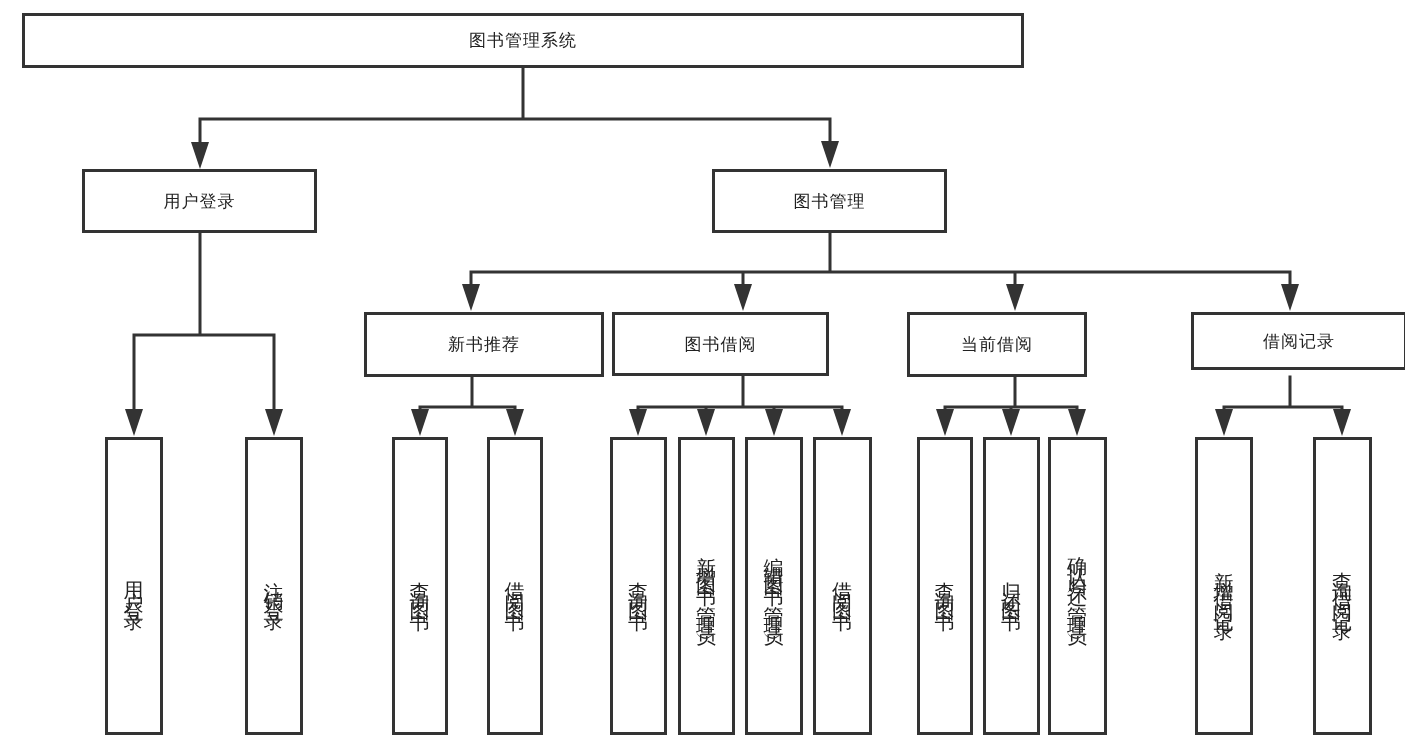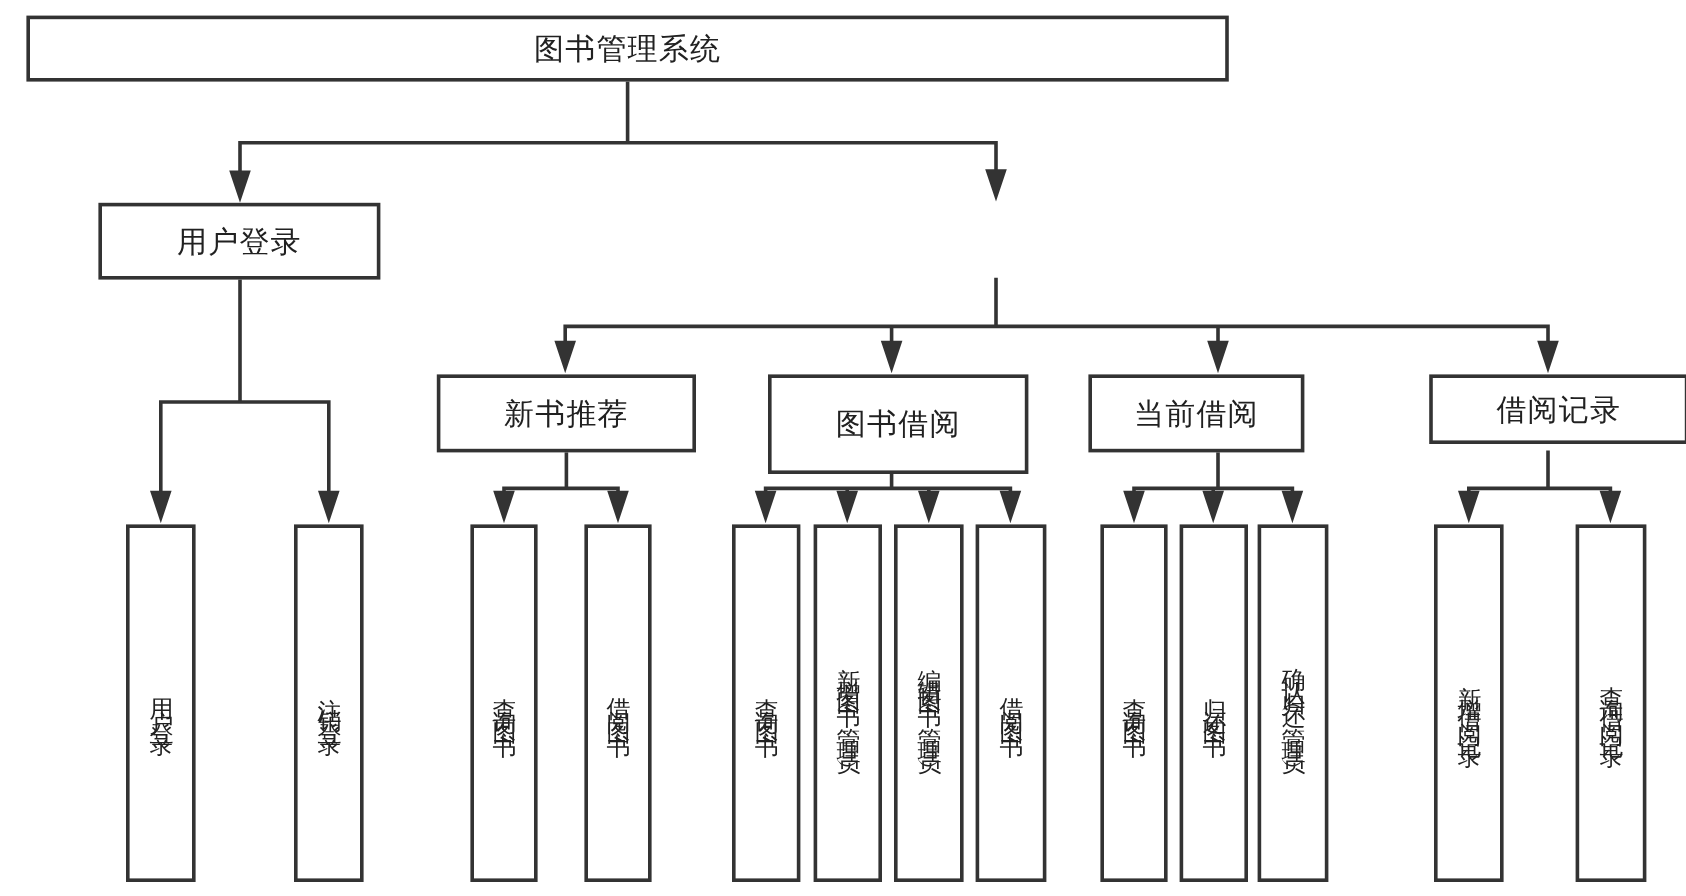"图书管理系统" .hlabel { font-size: 25px -> 17px }
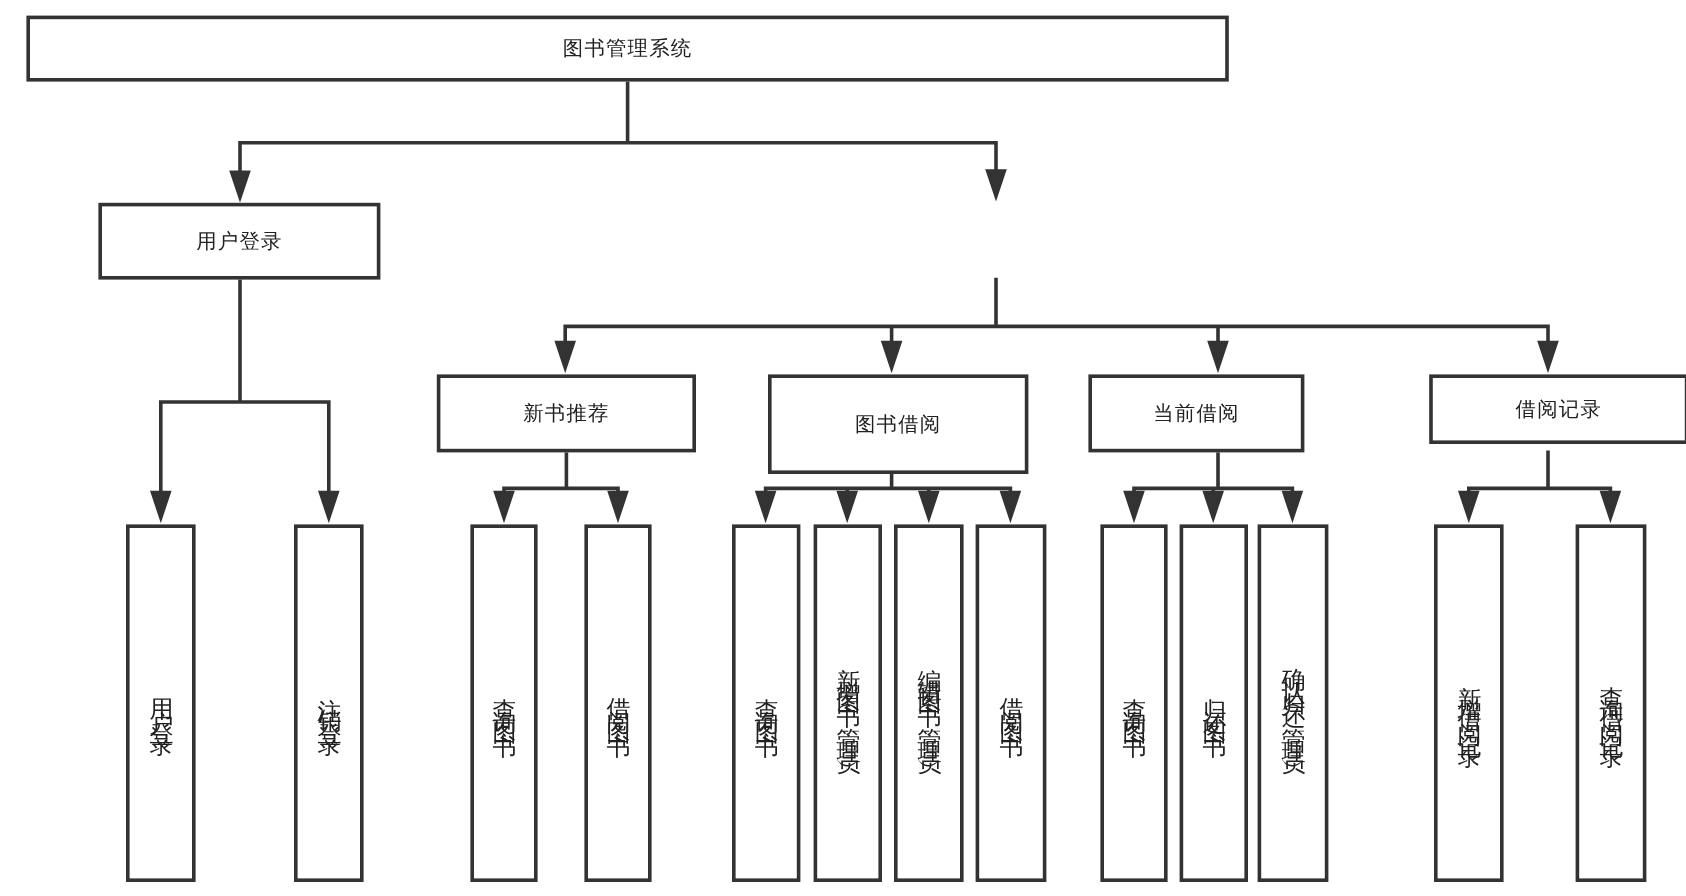"图书管理" div.box { html: none -> <div> <span>图书管理</span> </div> }
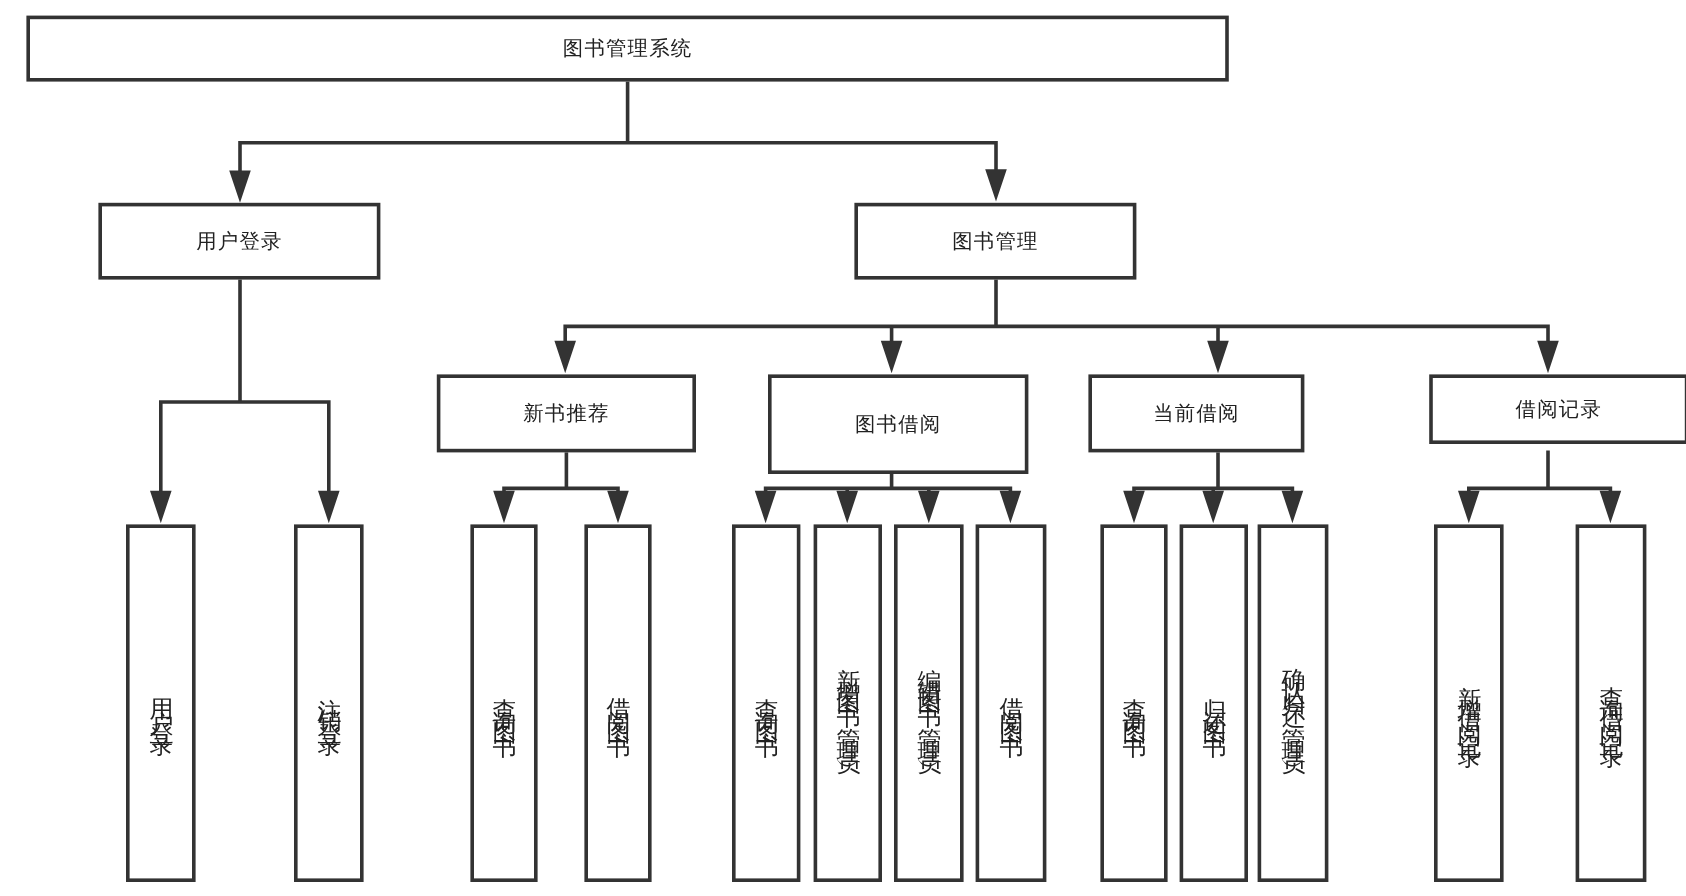"新书推荐" div.box { width: 216px -> 240px }
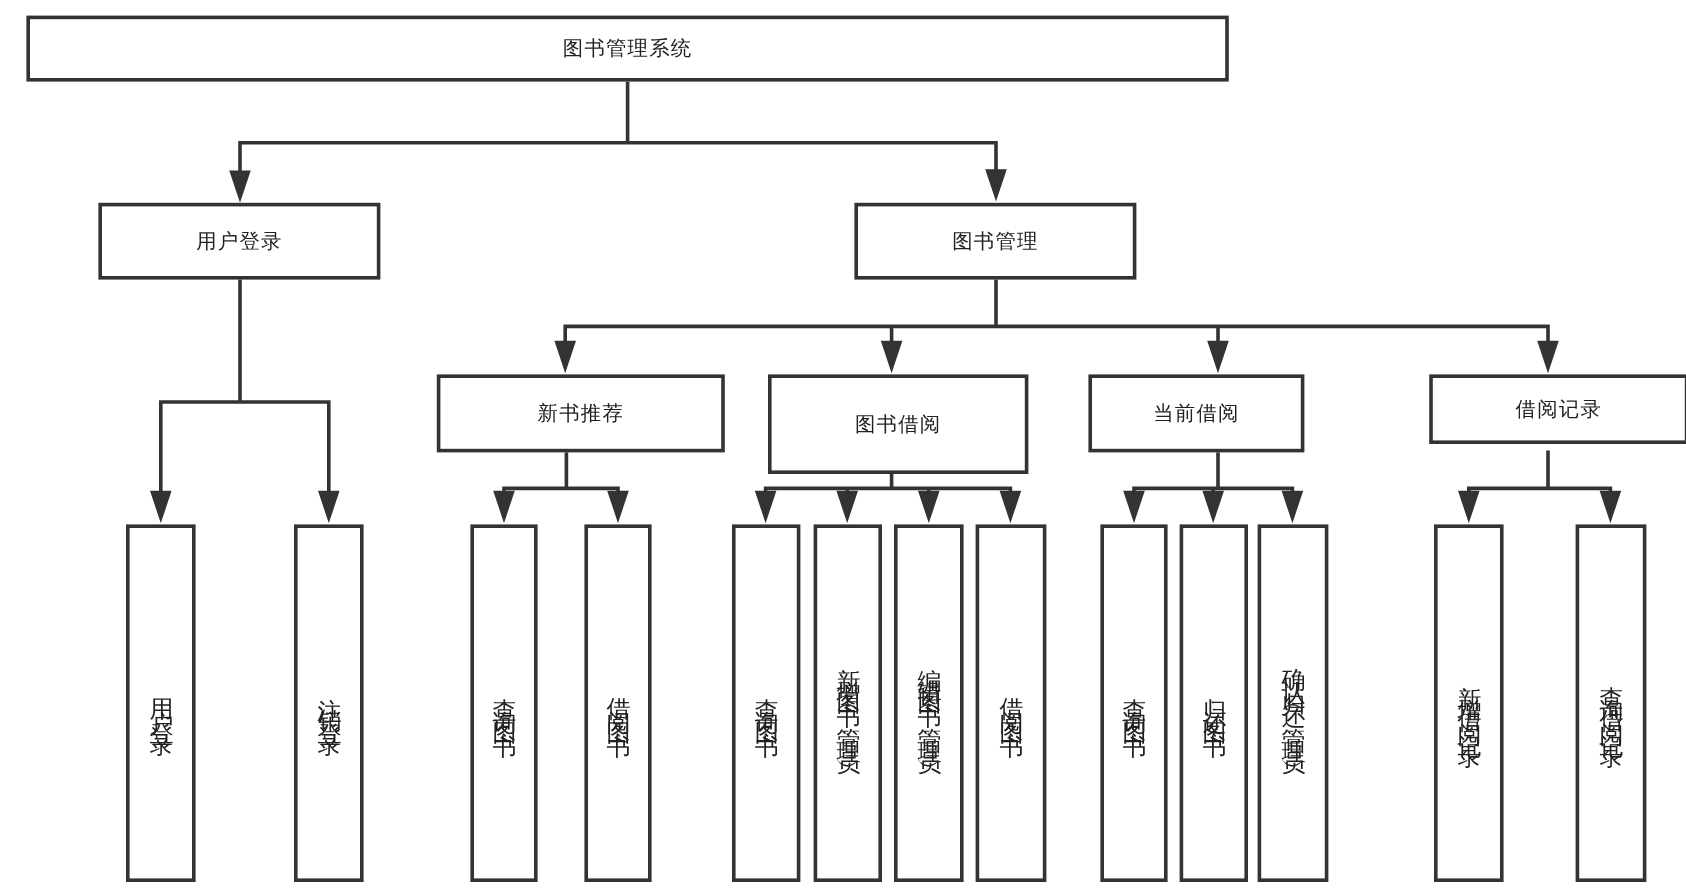"图书借阅" div.box { height: 83px -> 64px; left: 640px -> 612px }
